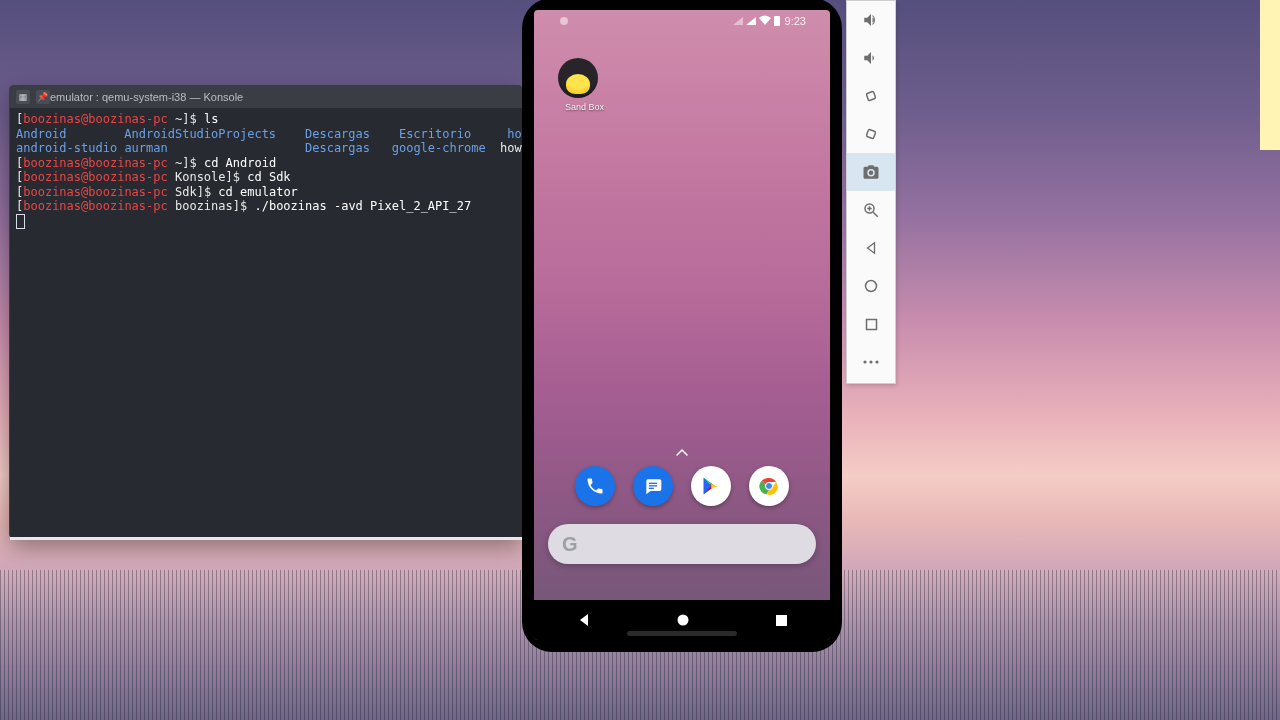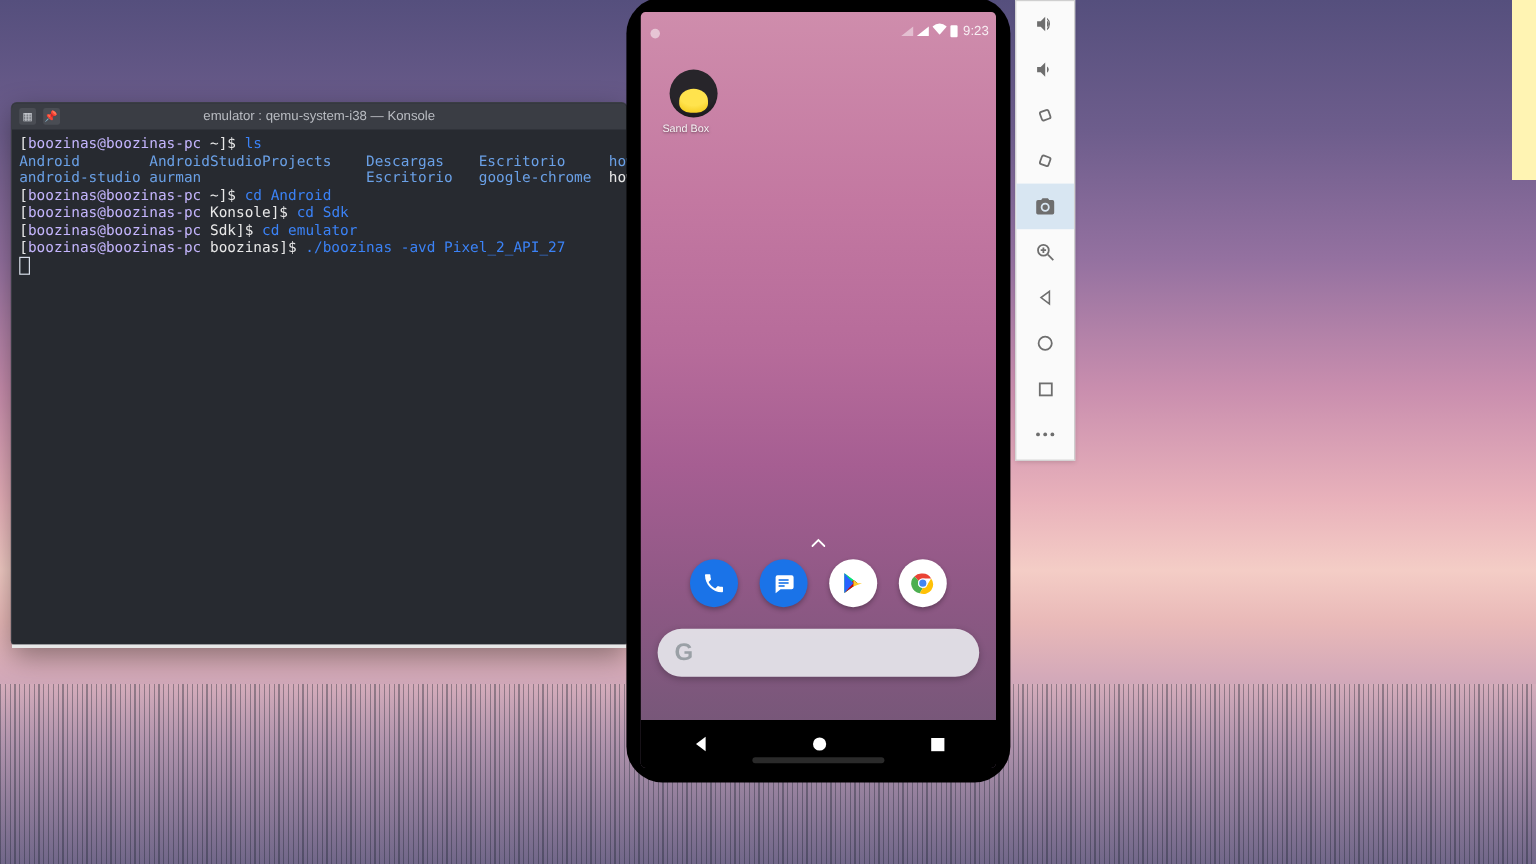"9:23" #statusbar { align-items: flex-end -> center; padding: 0 6px -> 0 24px }
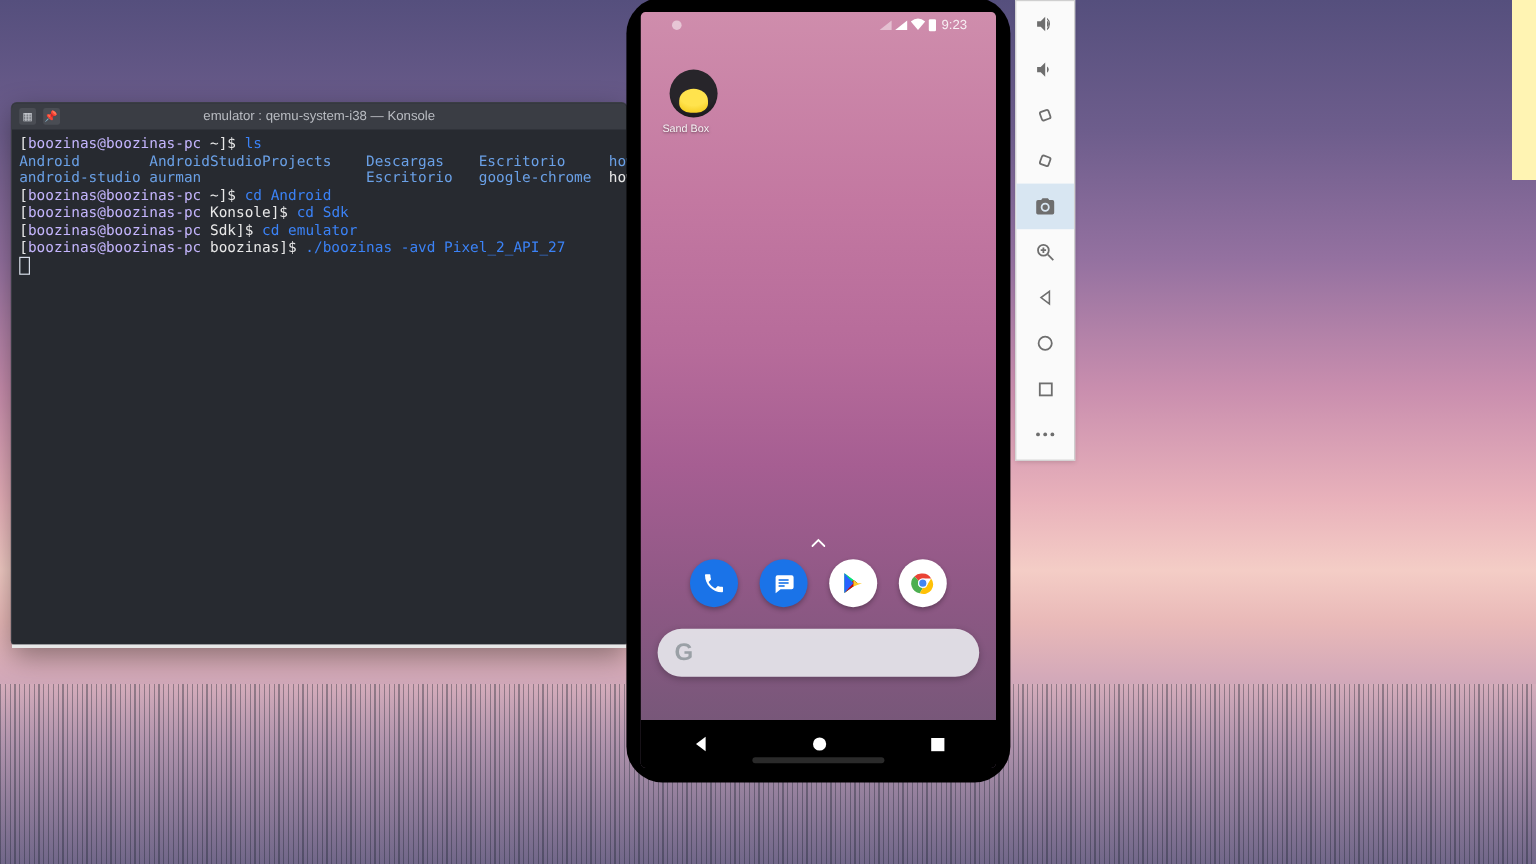"emulator : qemu-system-i38 — Konsole" #term-title { text-align: center -> none }
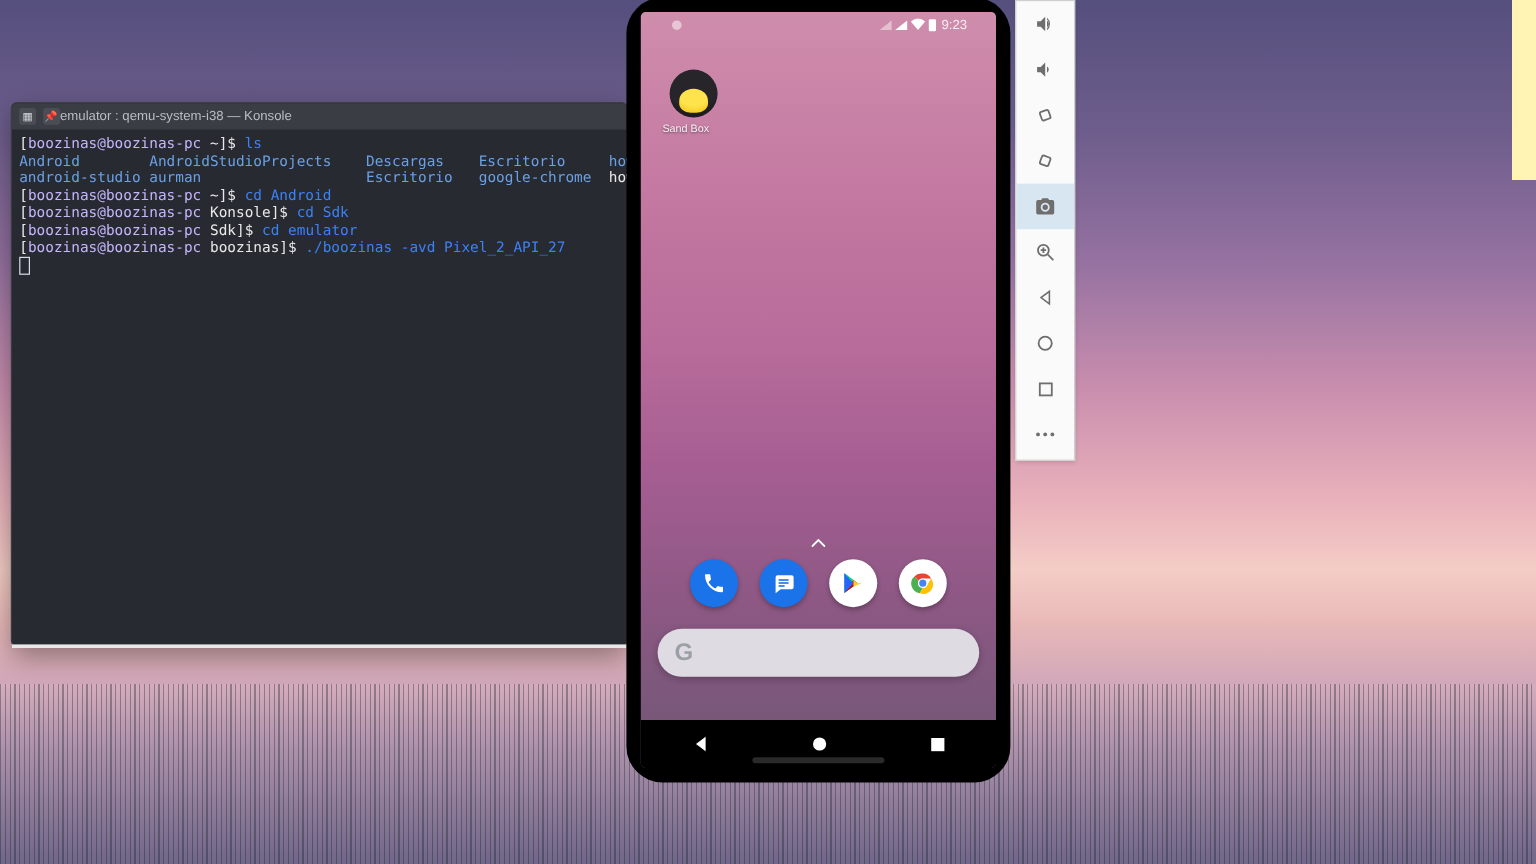"Sand Box" #home-app { text-align: left -> right }
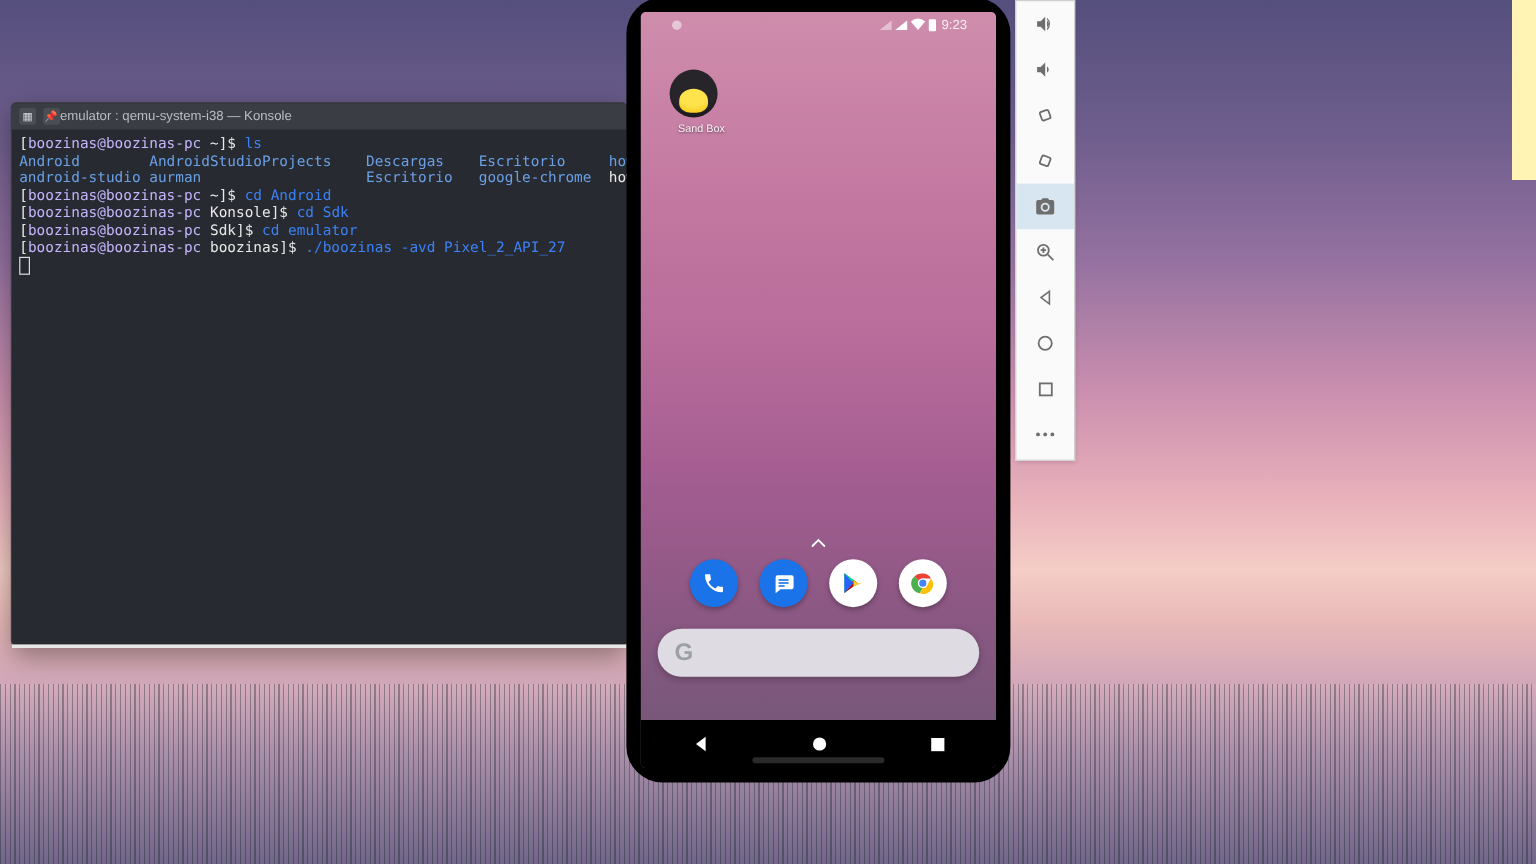"boozinas@boozinas-pc" .c-user { color: #c4b5fd -> #ef4444 }
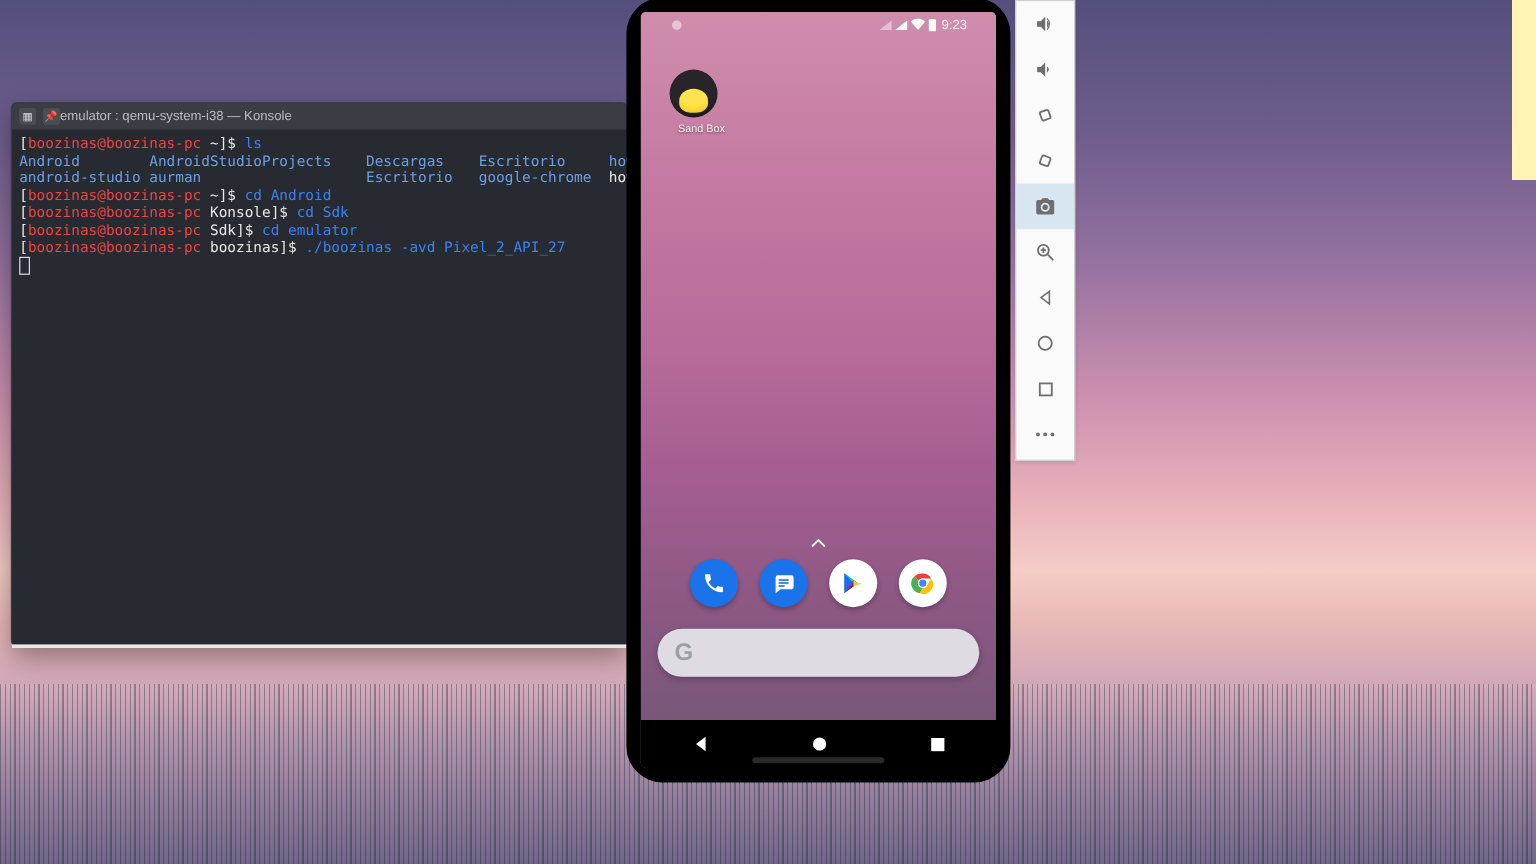"ls" .c-cmd { color: #3b82f6 -> #ffffff }
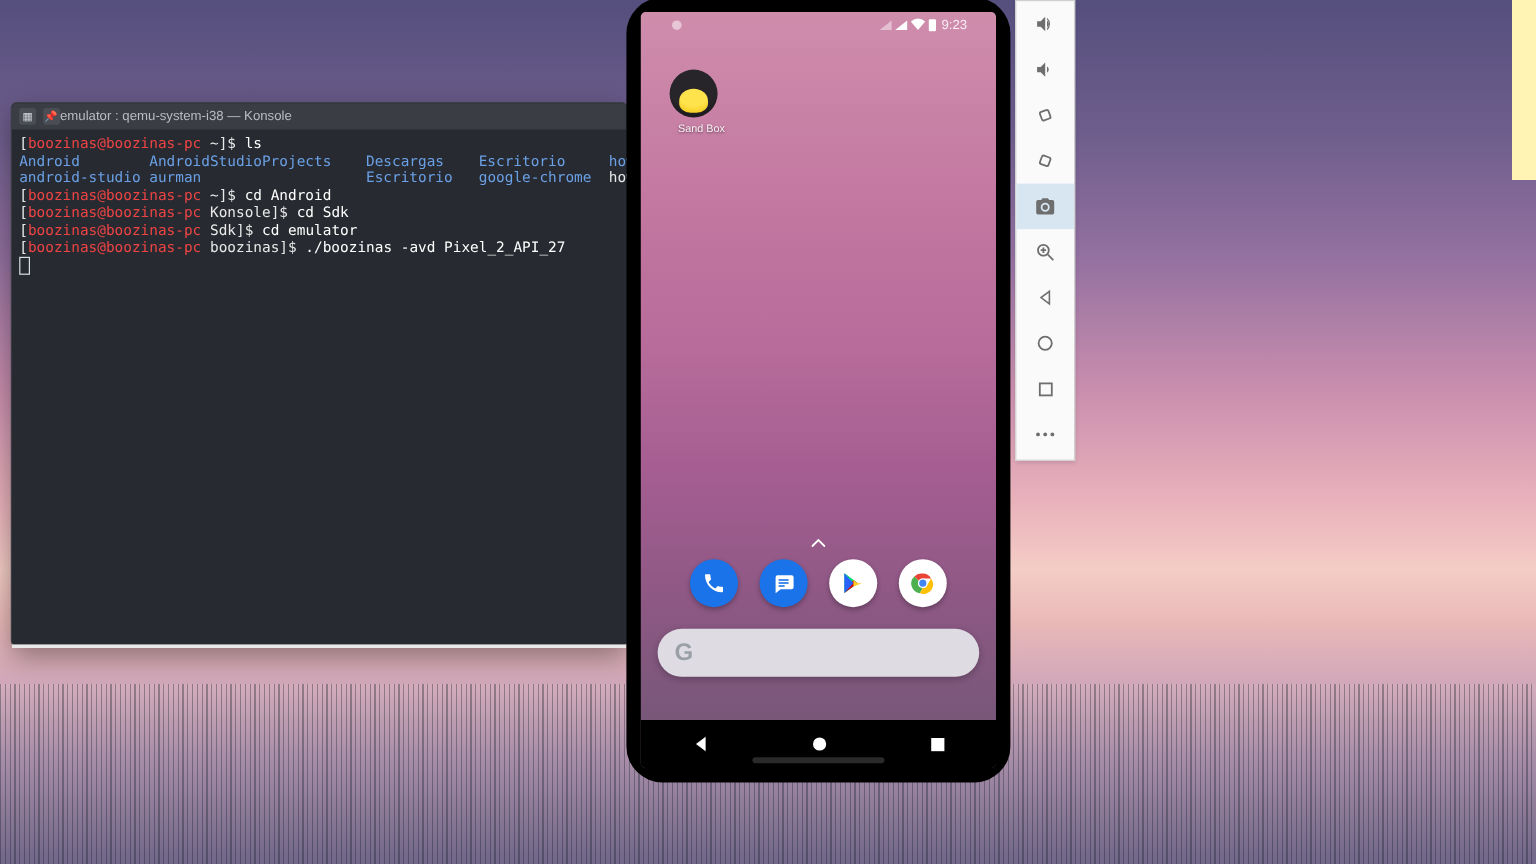"Escritorio" span.c-dir { text: Escritorio -> Descargas }
